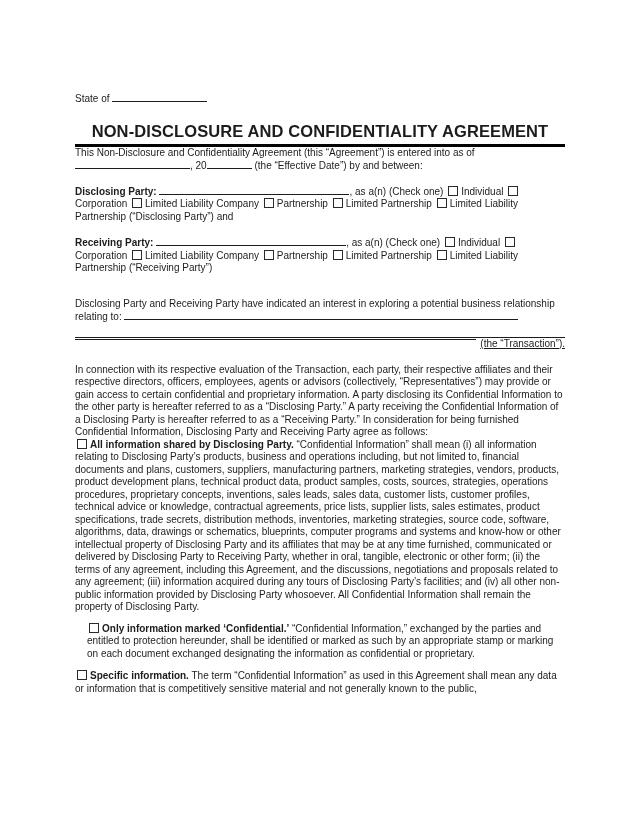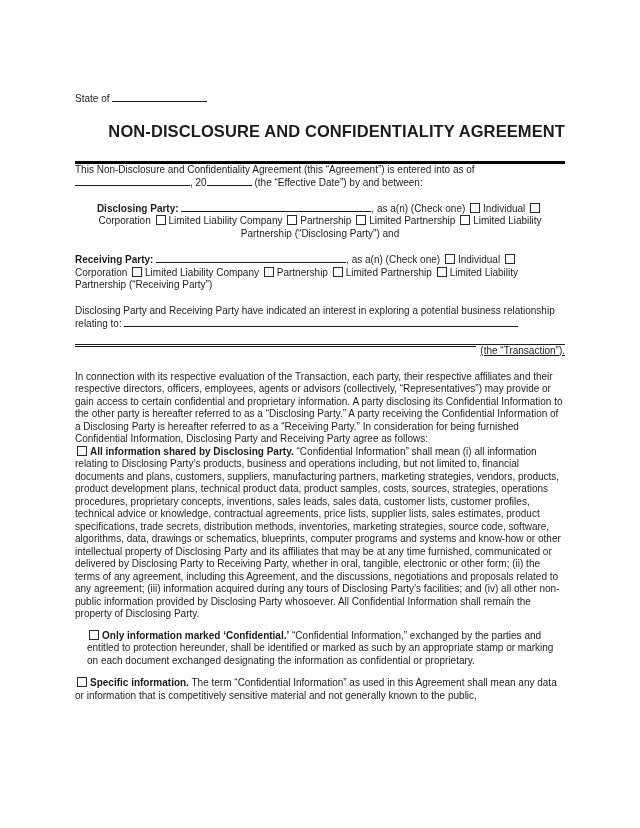"NON-DISCLOSURE AND CONFIDENTIALITY" .doc-title { padding-bottom: 20px -> 3px; text-align: right -> center }
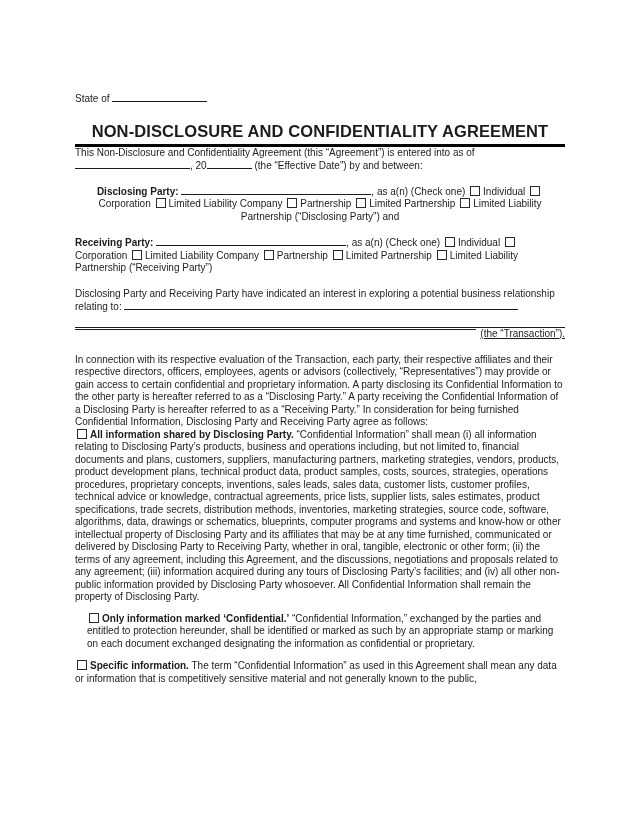"Disclosing Party: , as a(n)" .party { text-align: center -> none }
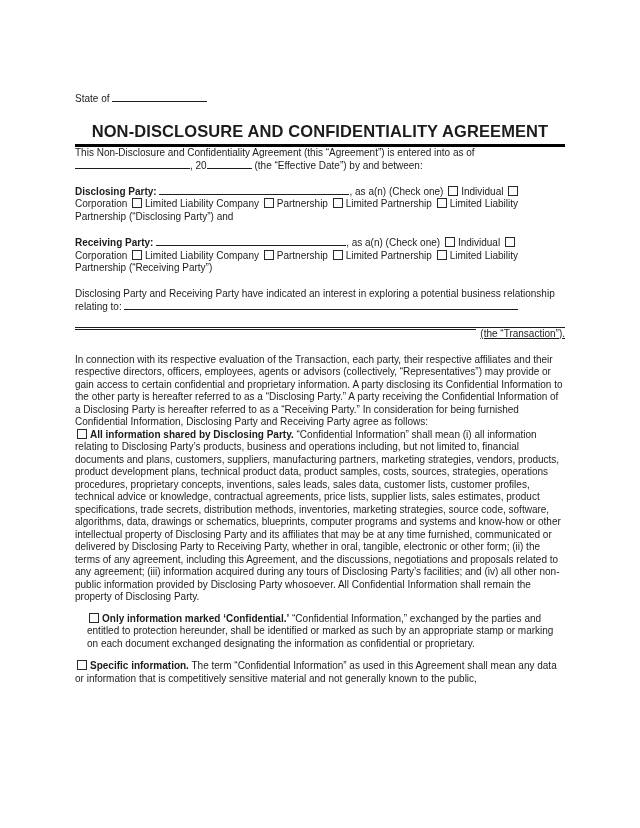"Disclosing Party and Receiving Party" .rel { margin-top: 13px -> 23px }
